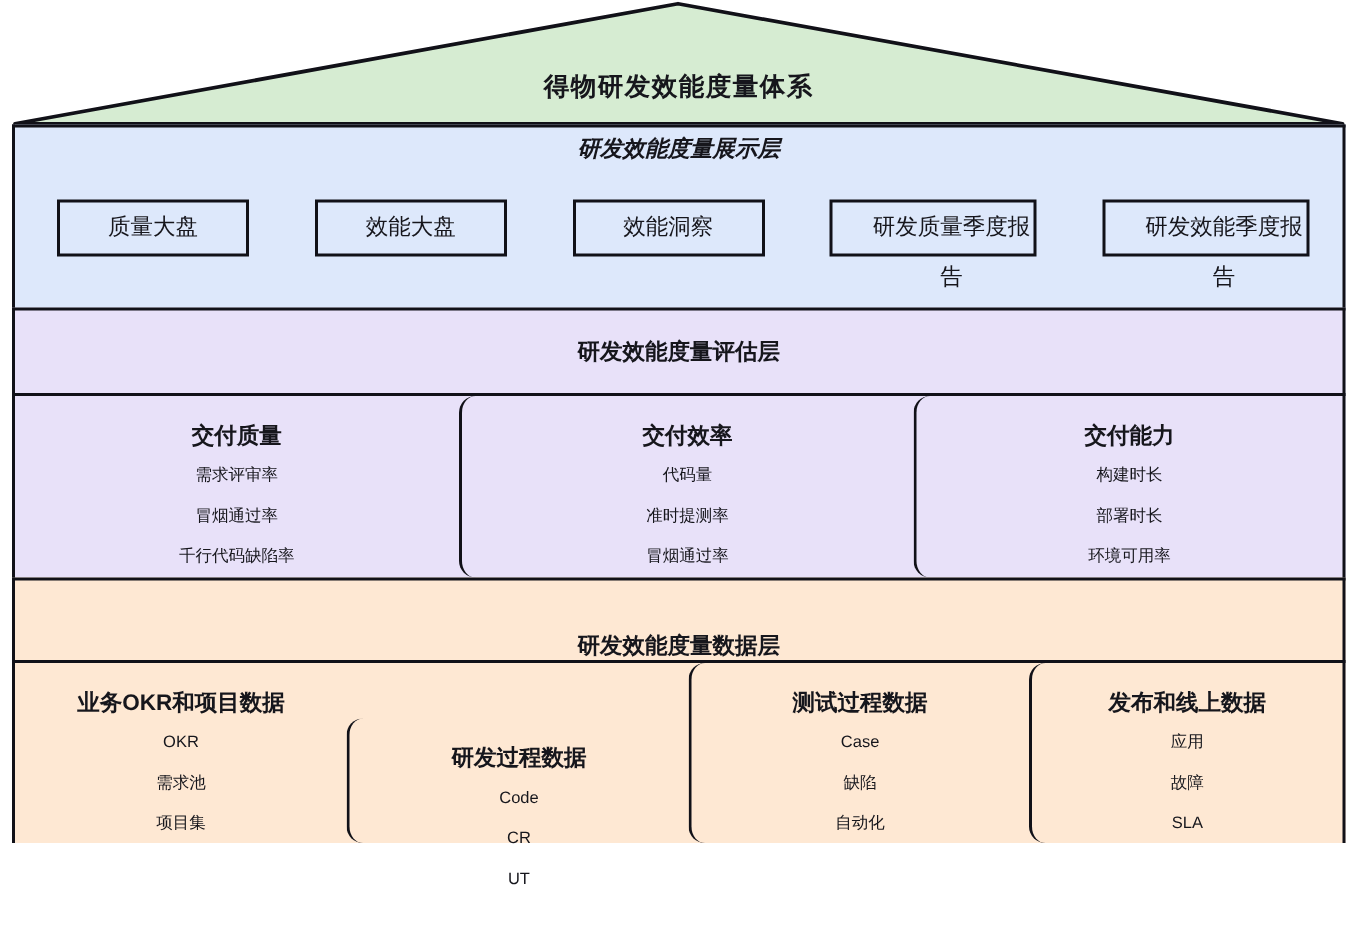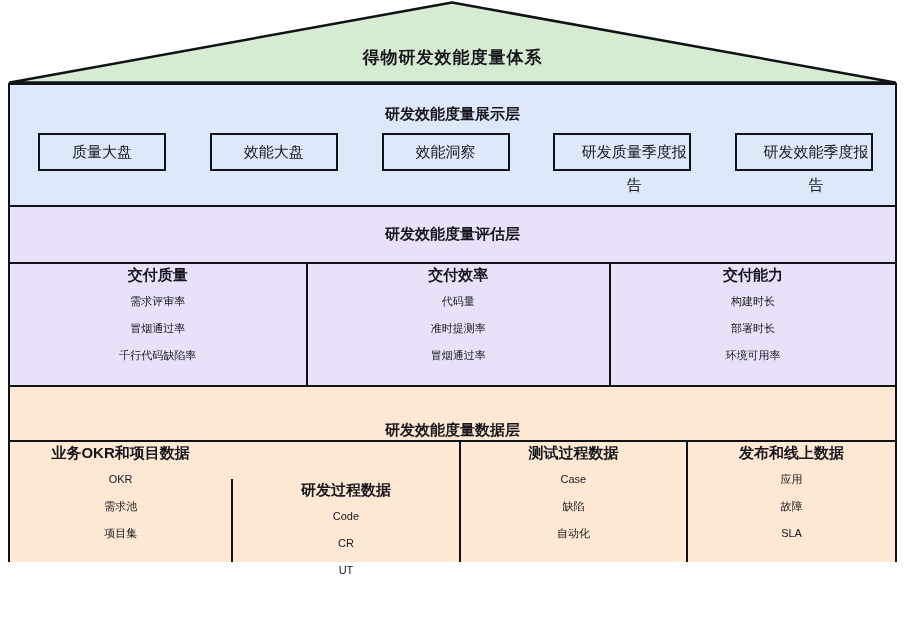"研发效能度量展示层" .band-display .band-header-text { font-style: none -> italic; margin-top: 20px -> 5px }
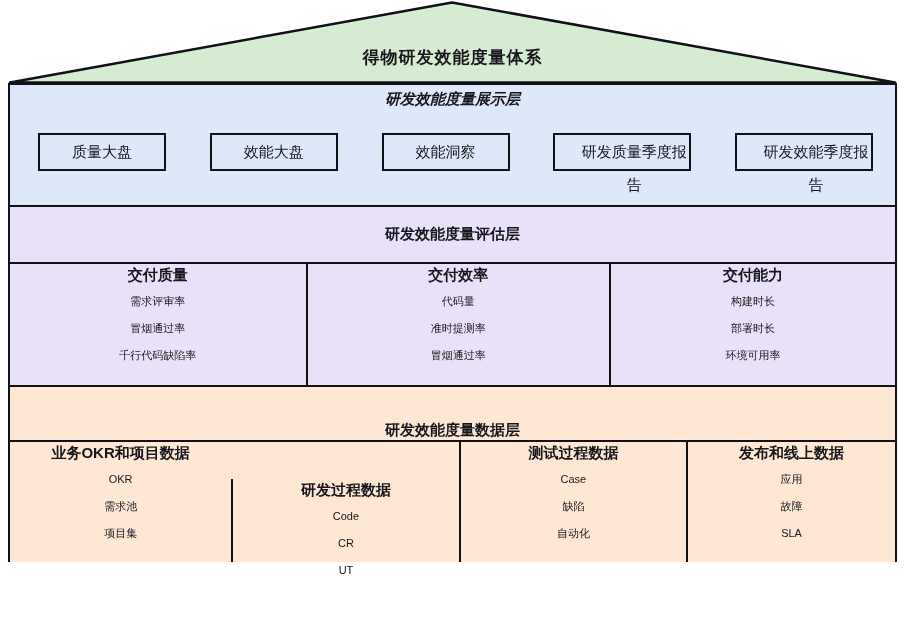"交付质量" .col { padding-top: 0 -> 16px }
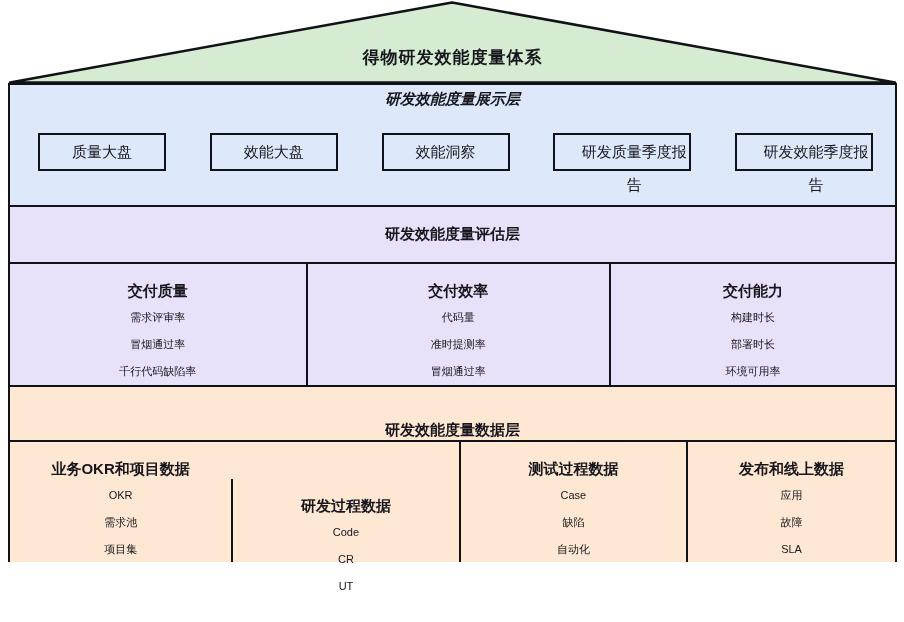"交付效率" .col + .col { border-radius: none -> 11px }
